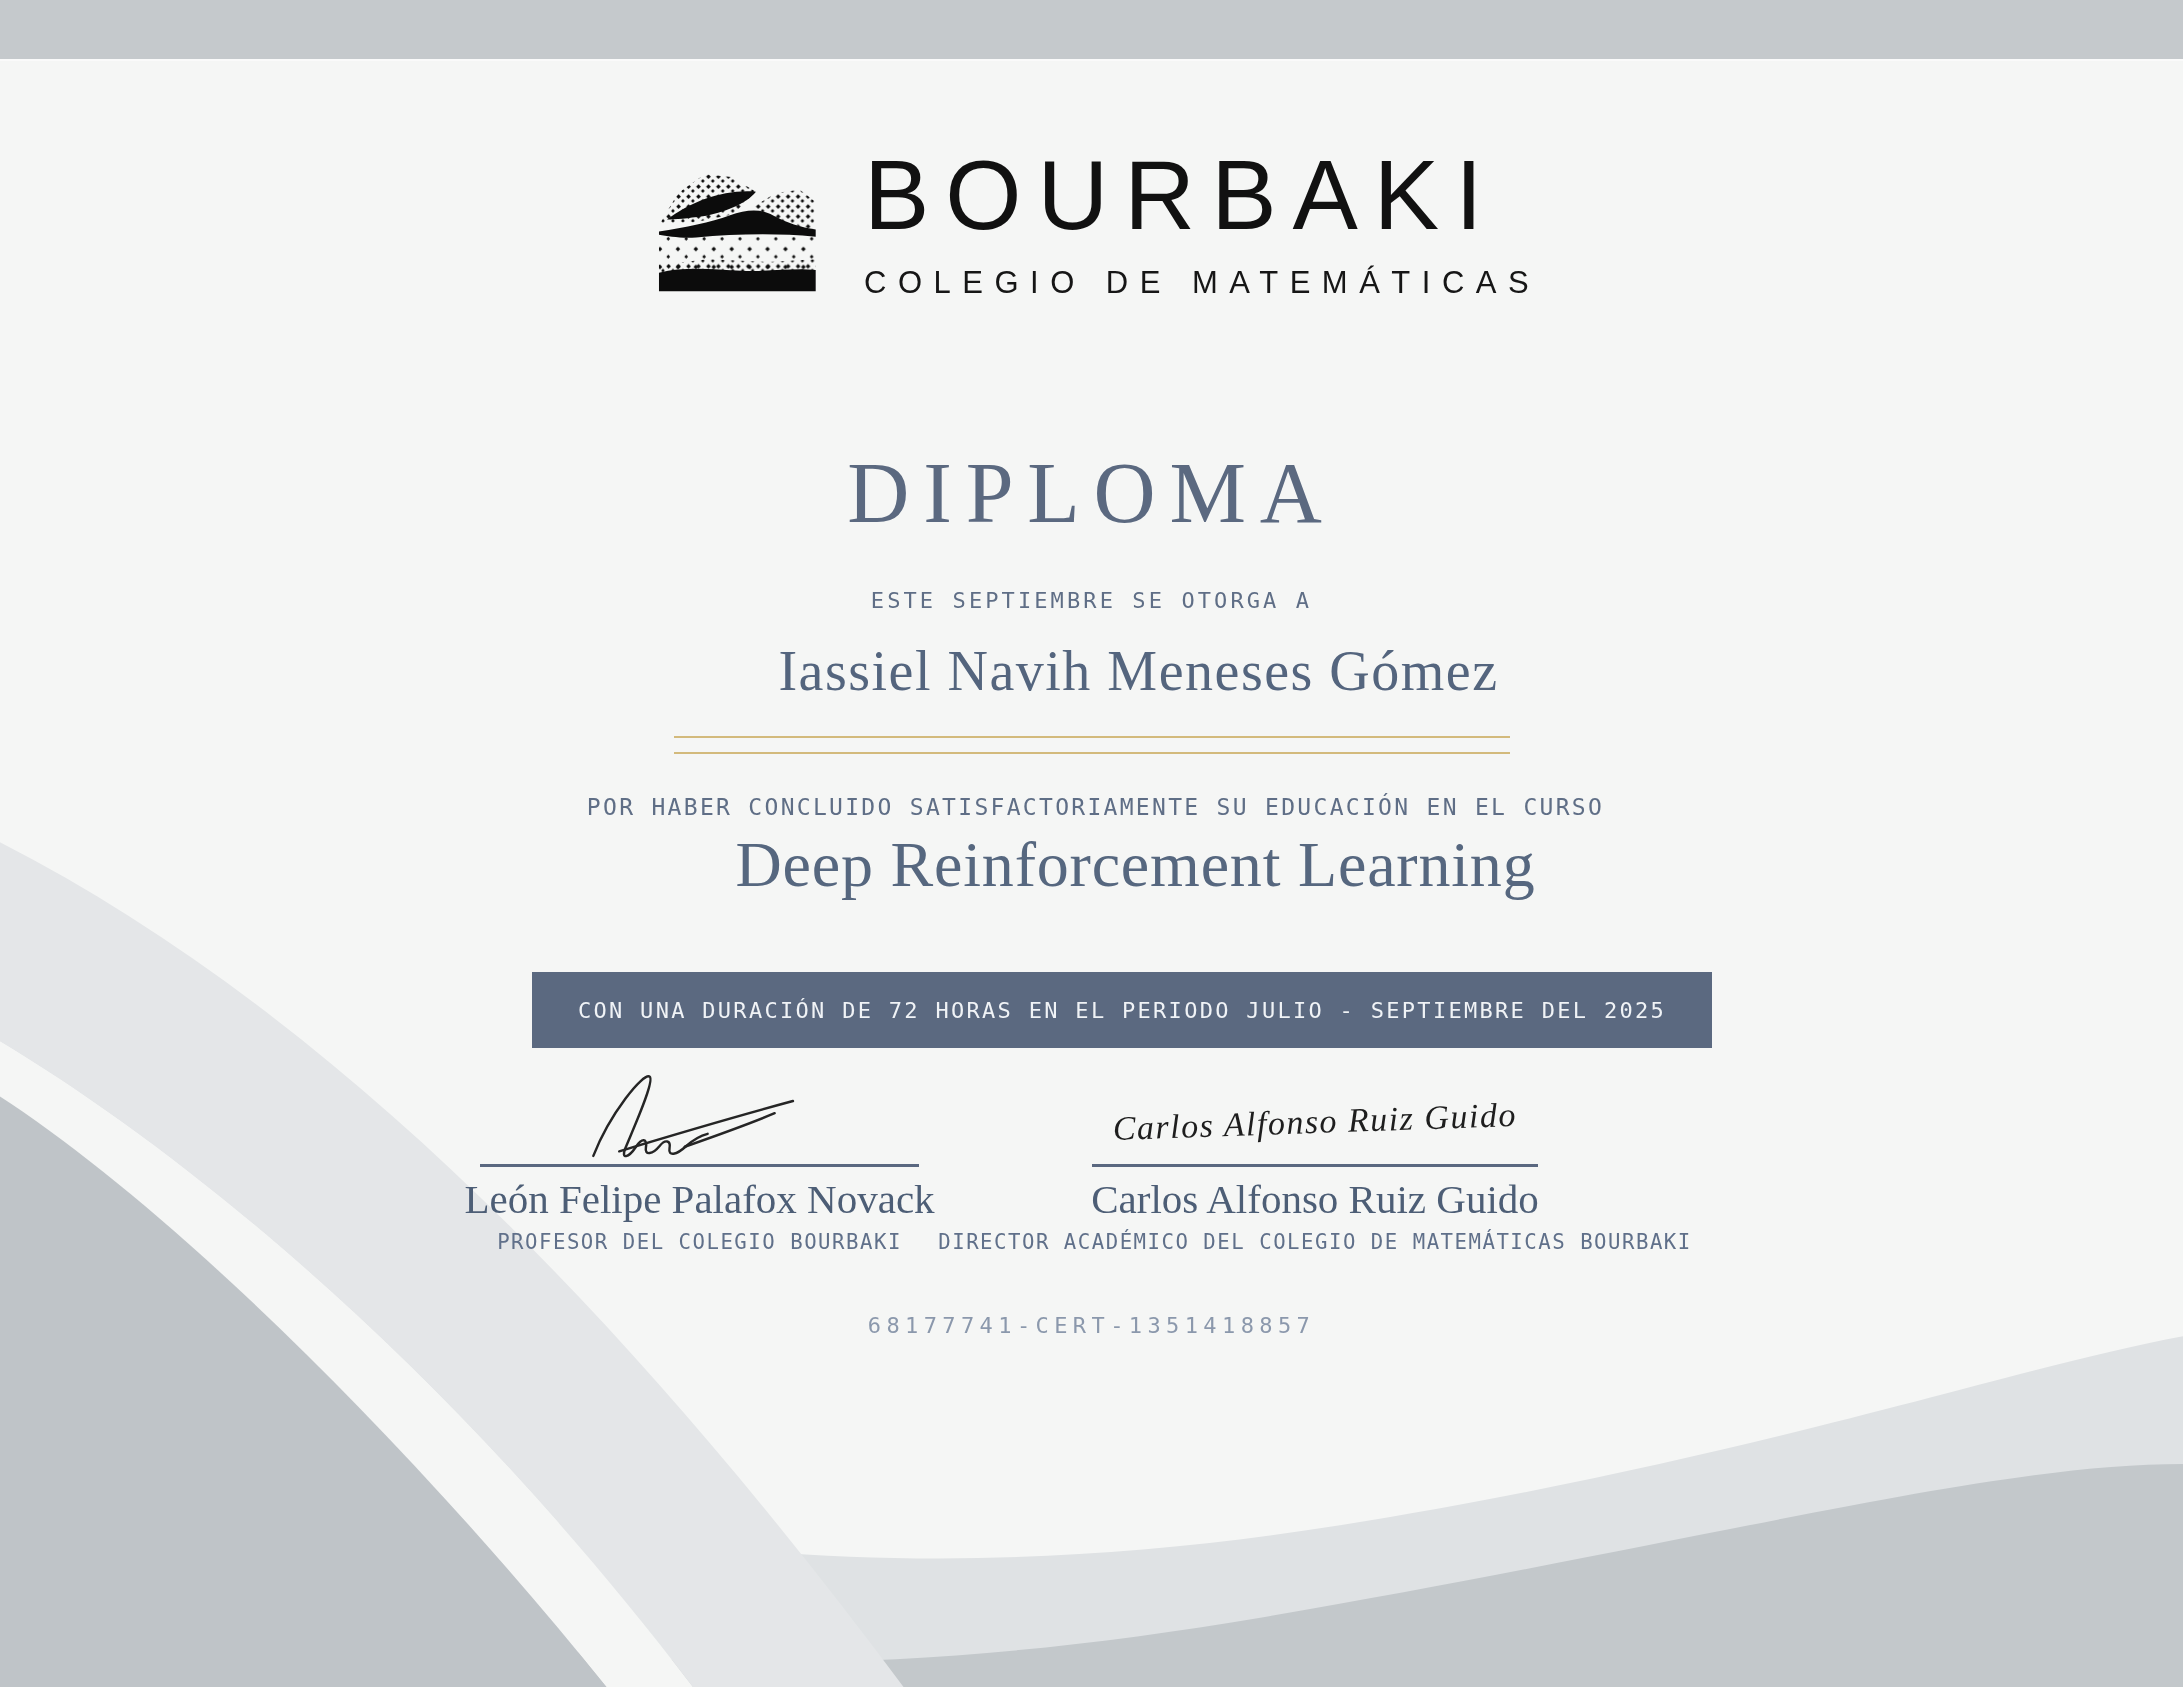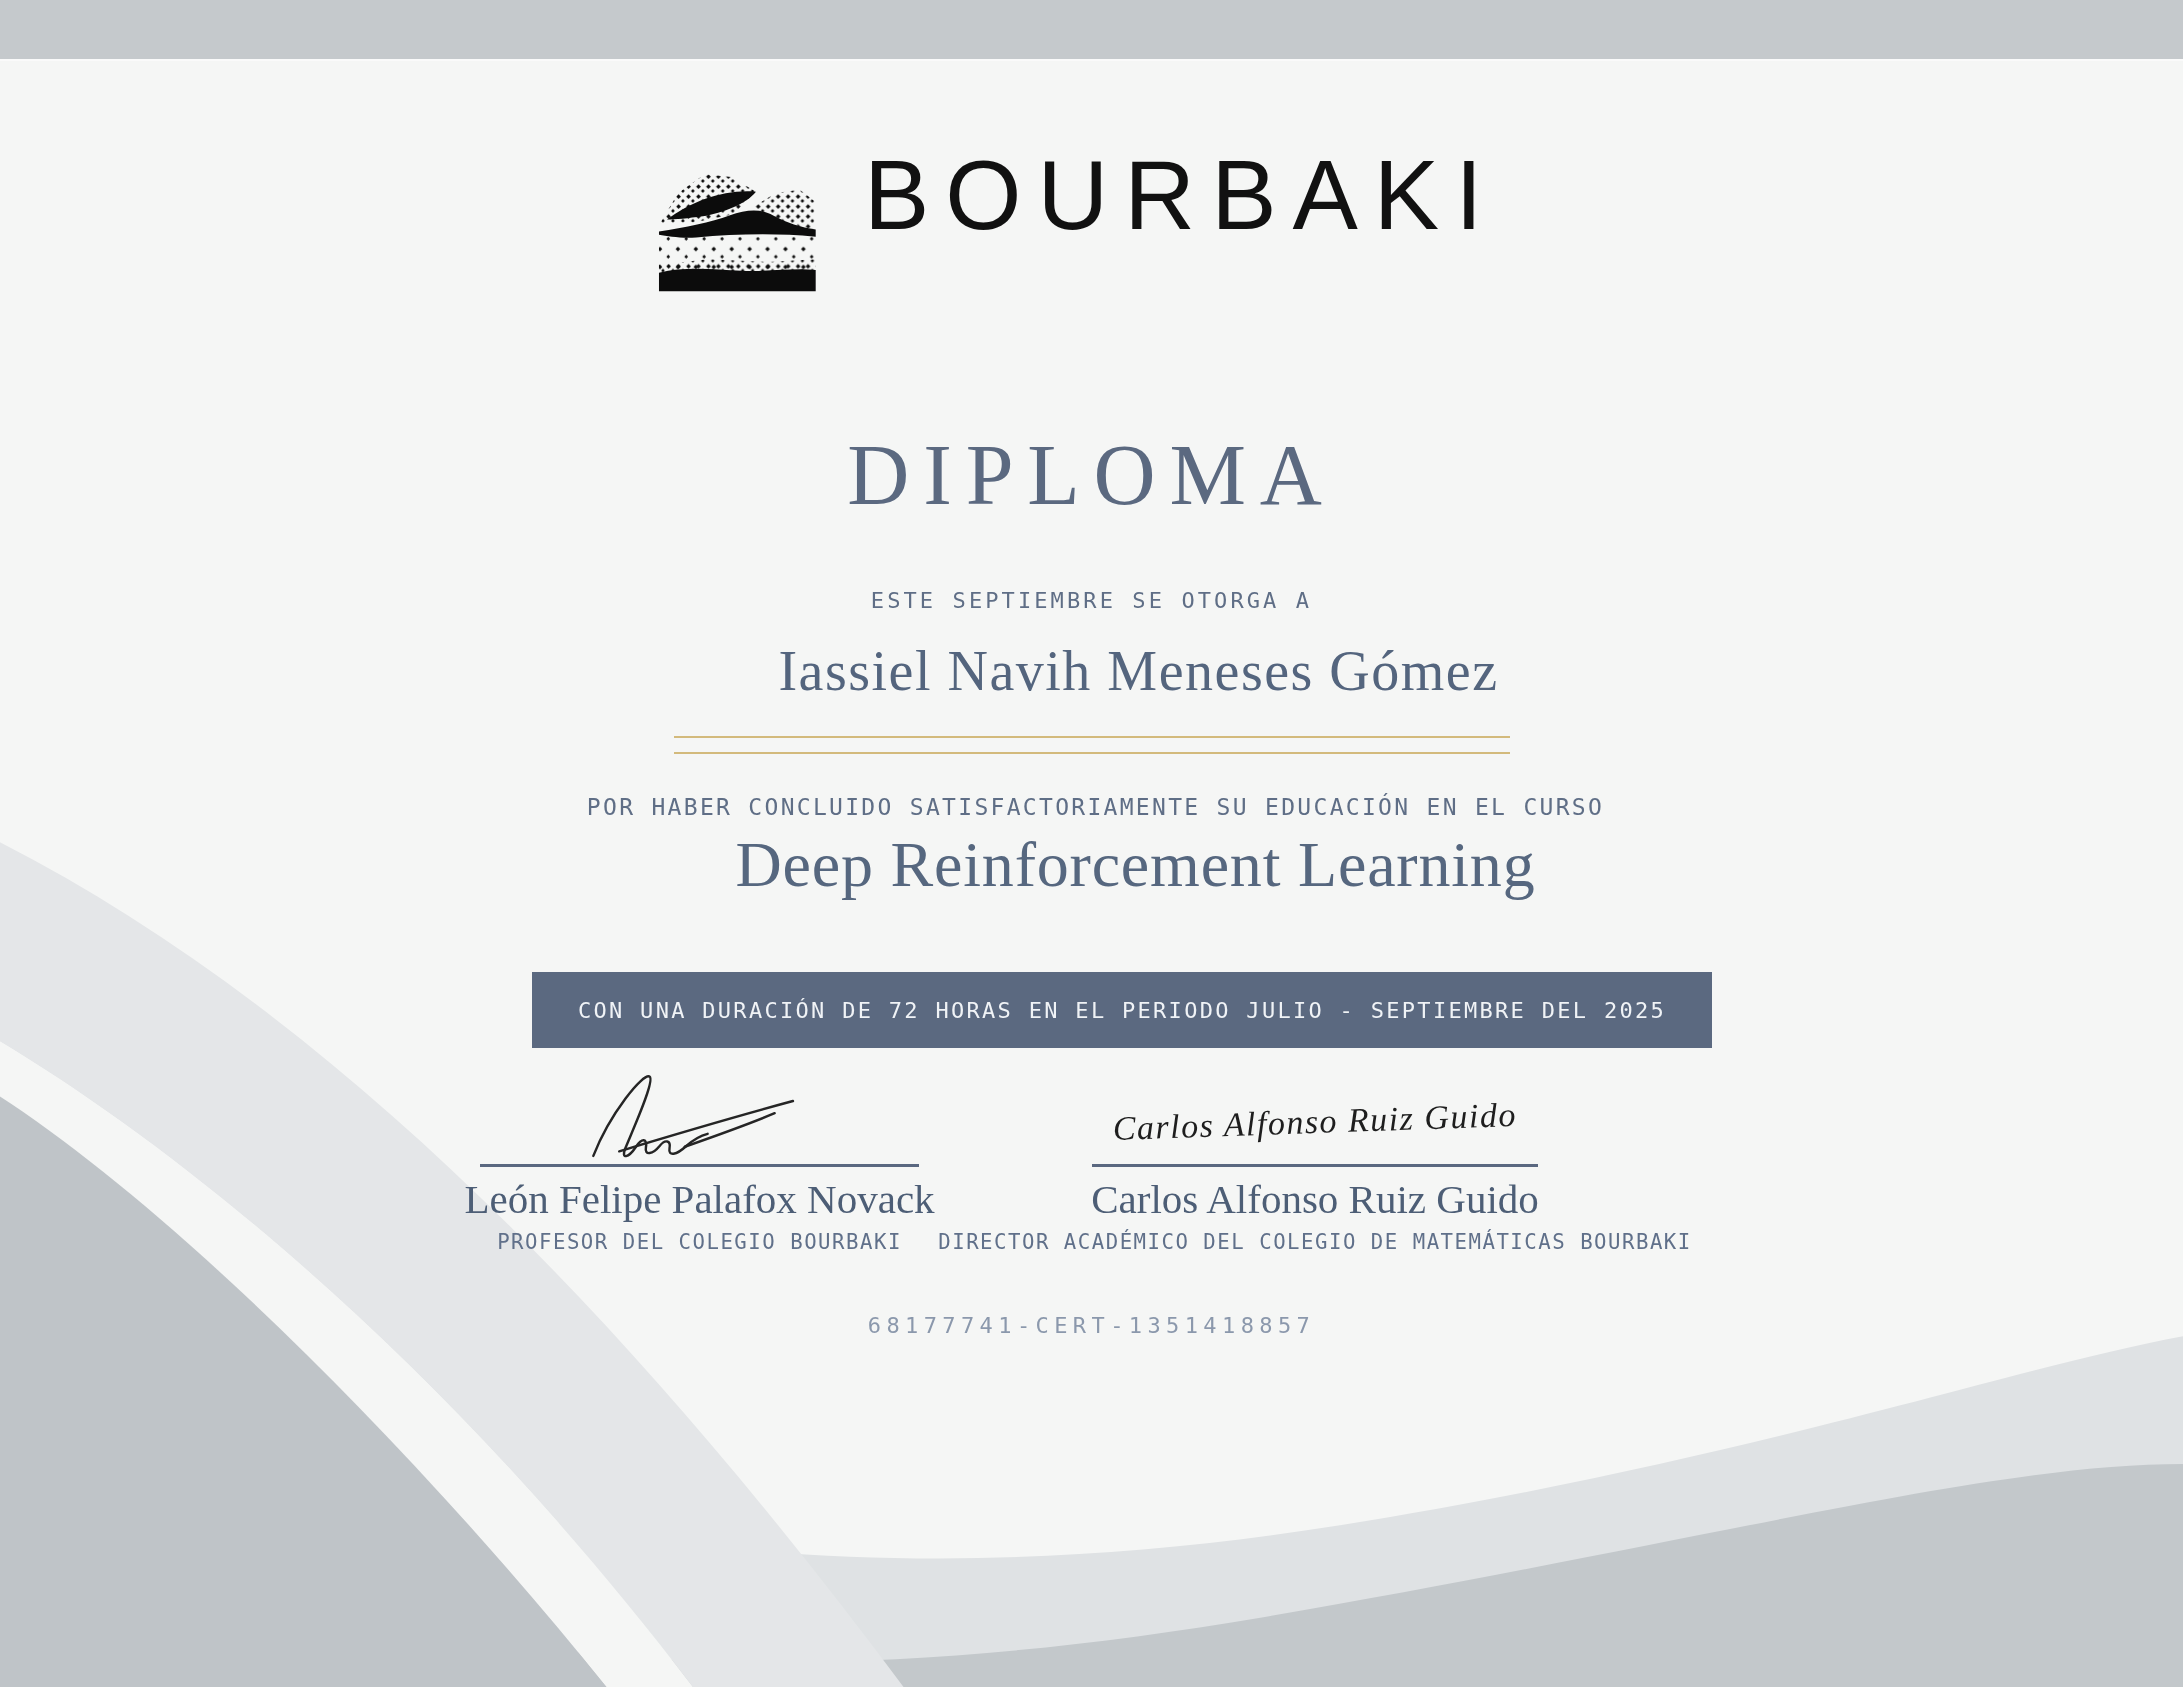"COLEGIO DE MATEMÁTICAS" div.brand-tagline { html: none -> <div>COLEGIO DE MATEMÁTICAS</div> }
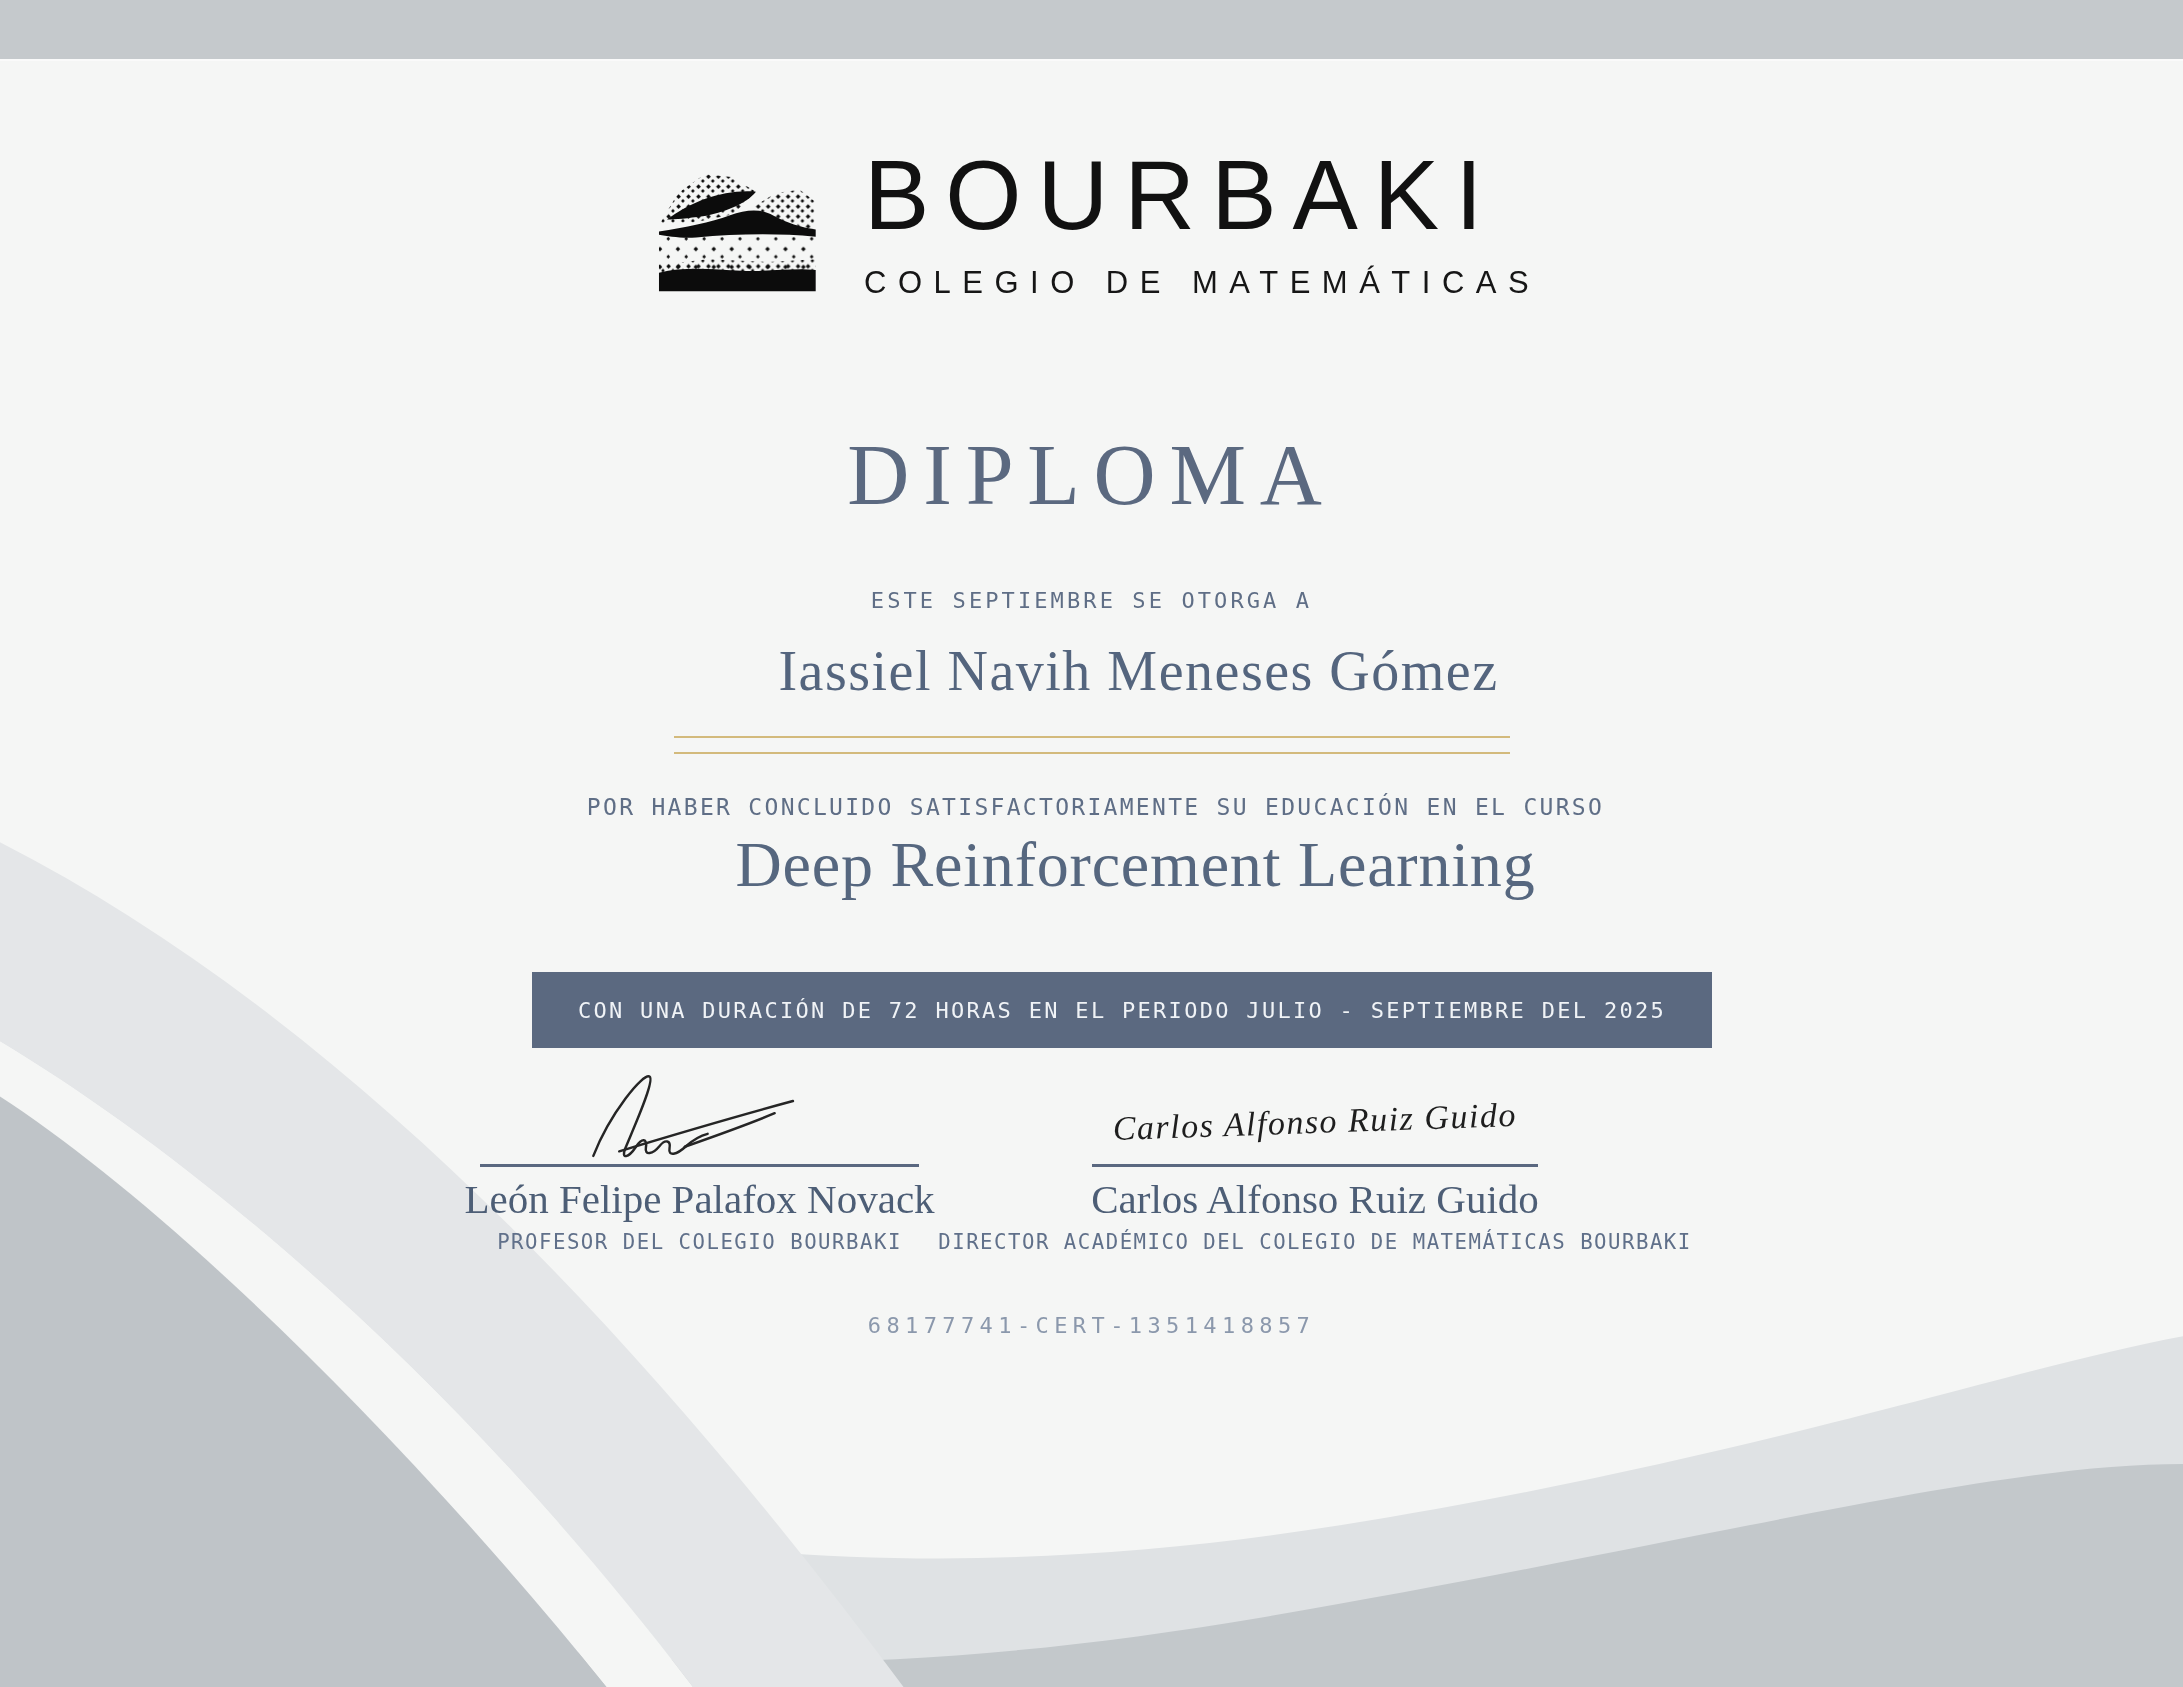"DIPLOMA" .diploma-title { top: 432px -> 450px }
